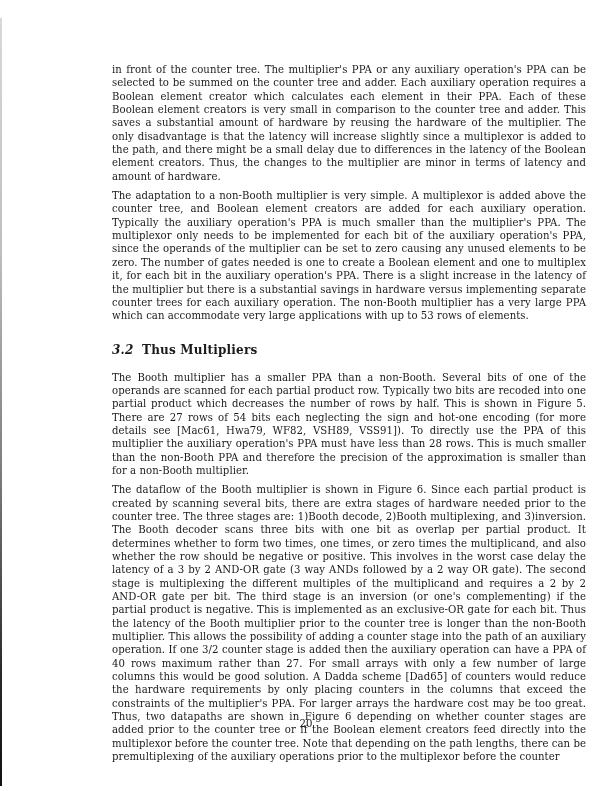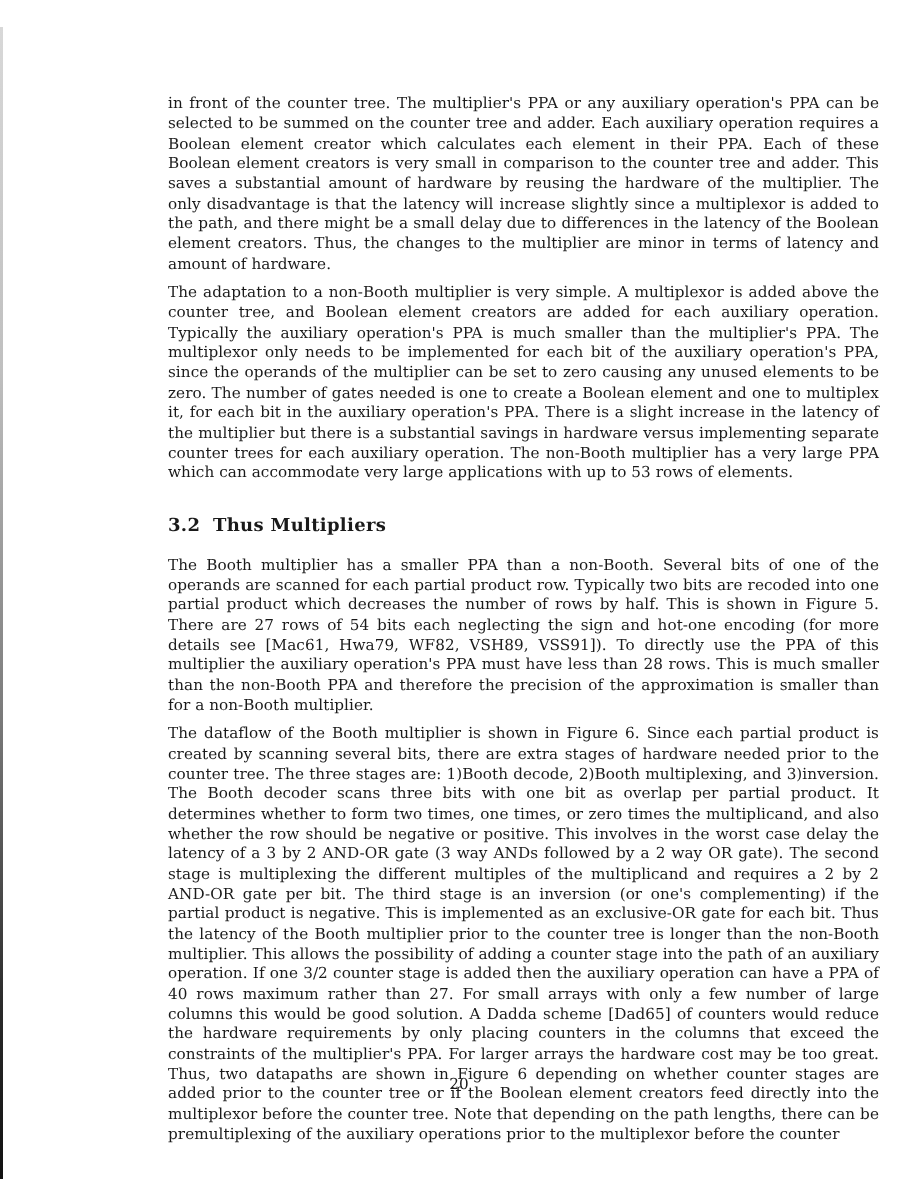"3.2" h2.section .num { font-style: none -> italic }
